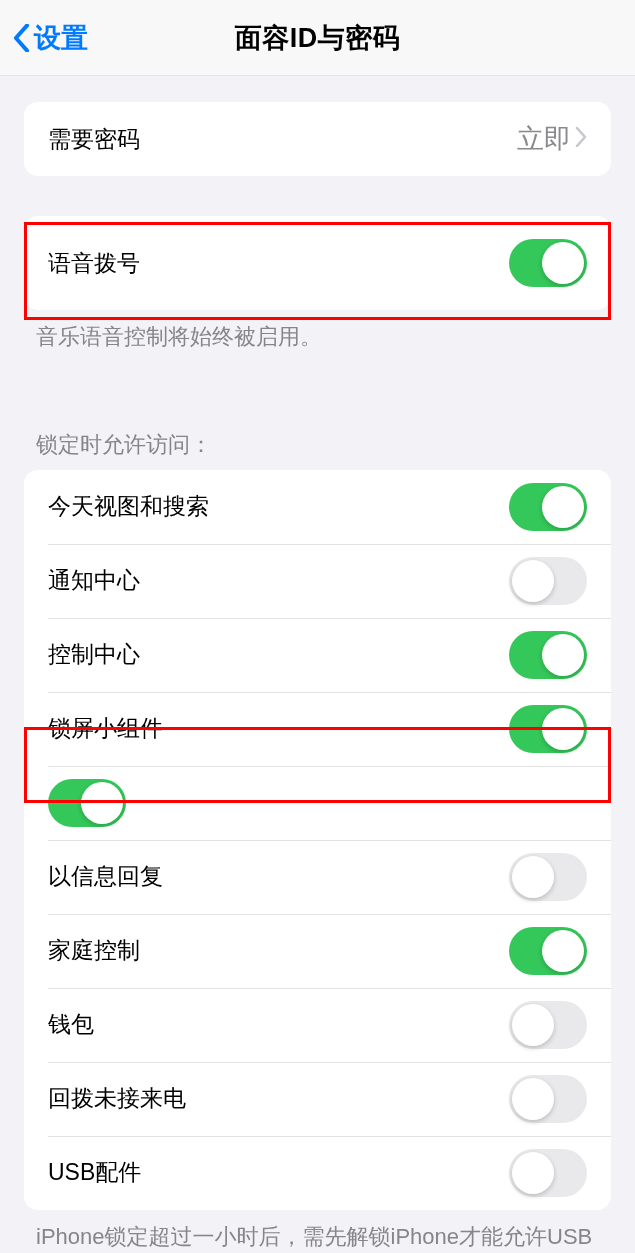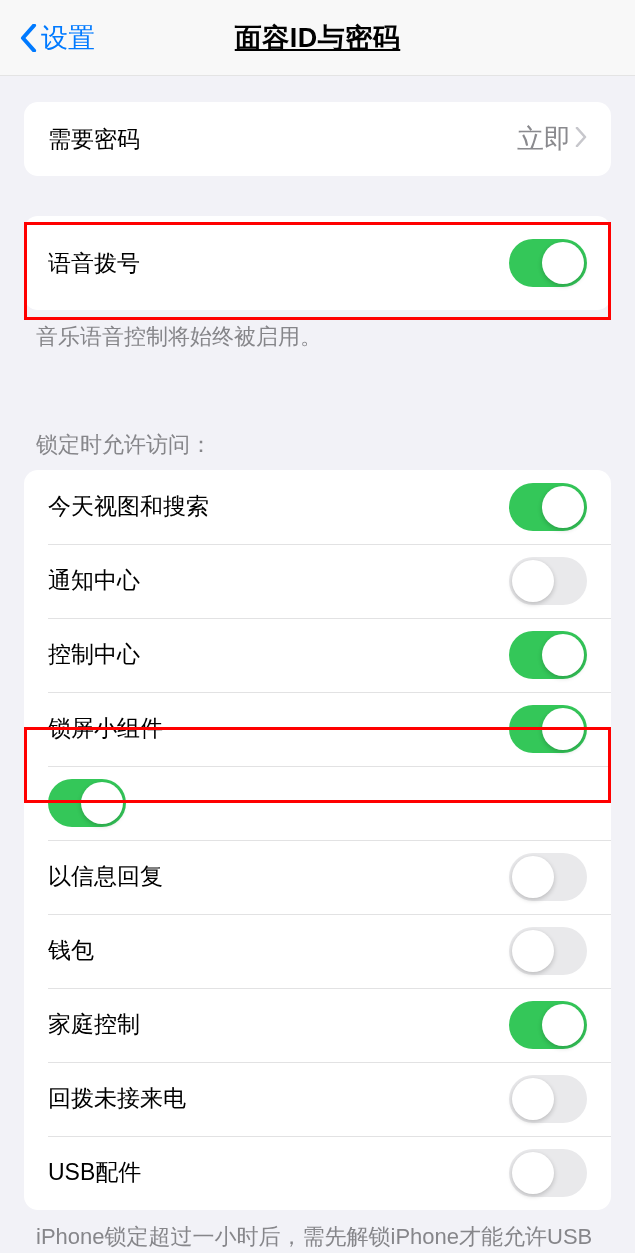"设置" .back-area { font-weight: none -> bold; left: 19px -> 12px }
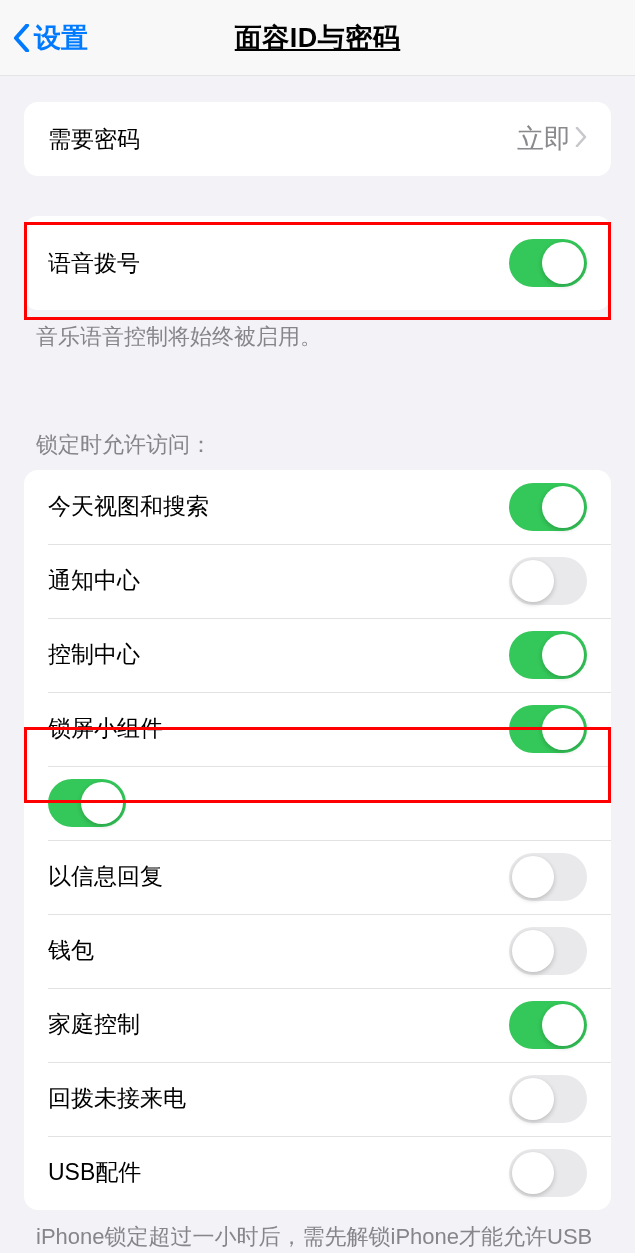"面容ID与密码" .header-title { text-decoration: underline -> none }
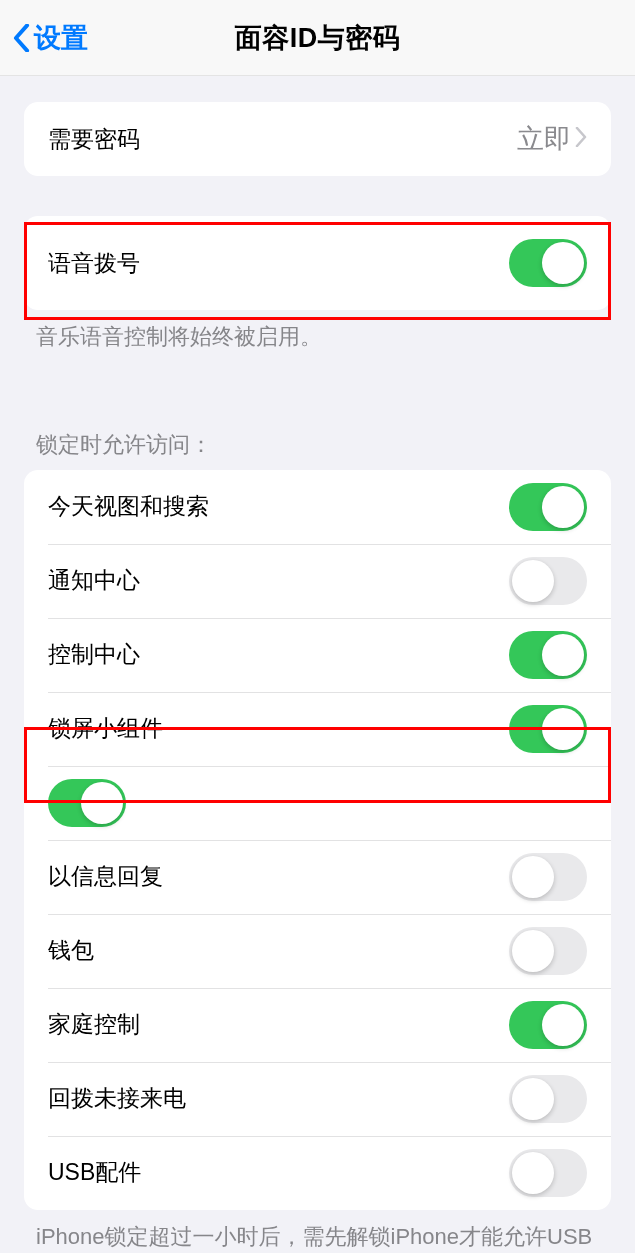"钱包" div.row { order: before "家庭控制" -> after "家庭控制" }
